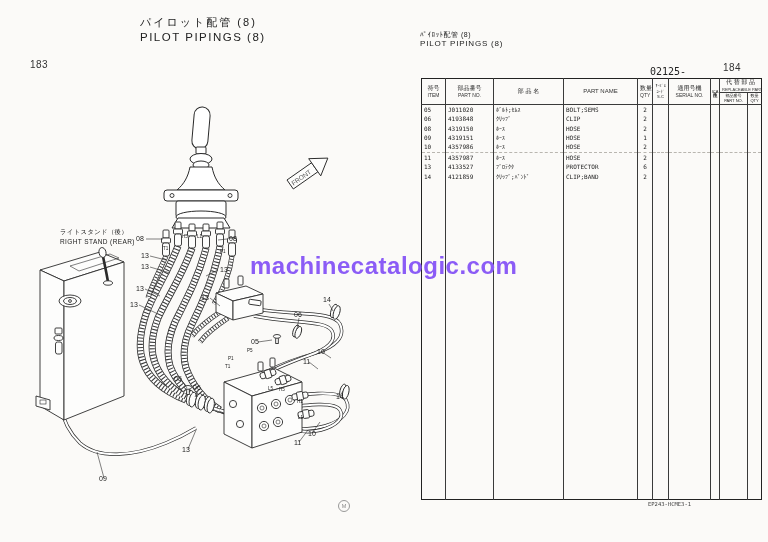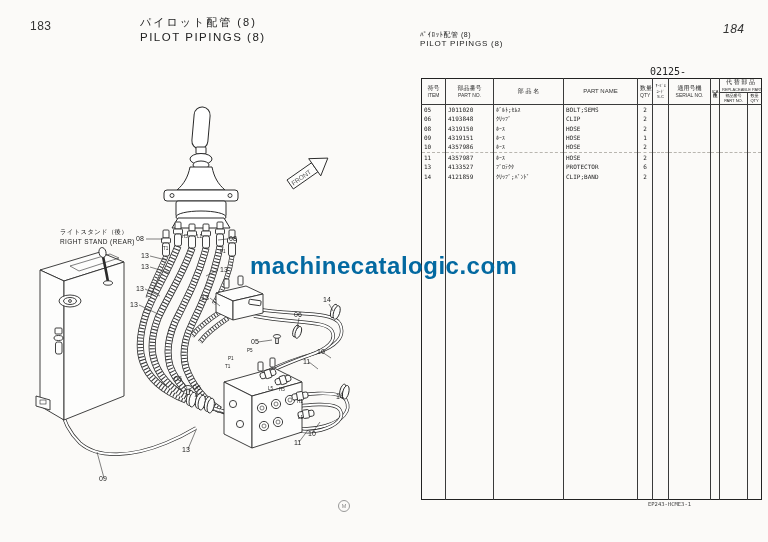"183" .pageno { font-size: 12px -> 10px; margin-top: none -> 40px }
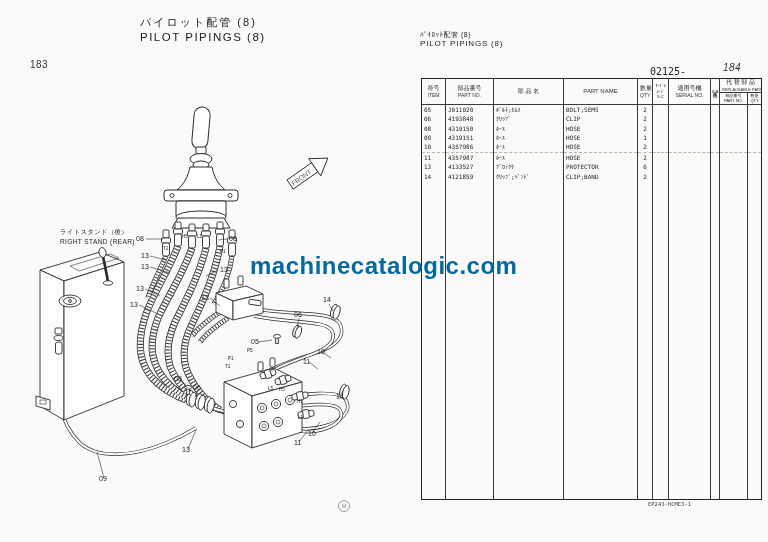"184" div.abs { font-style: italic -> none }
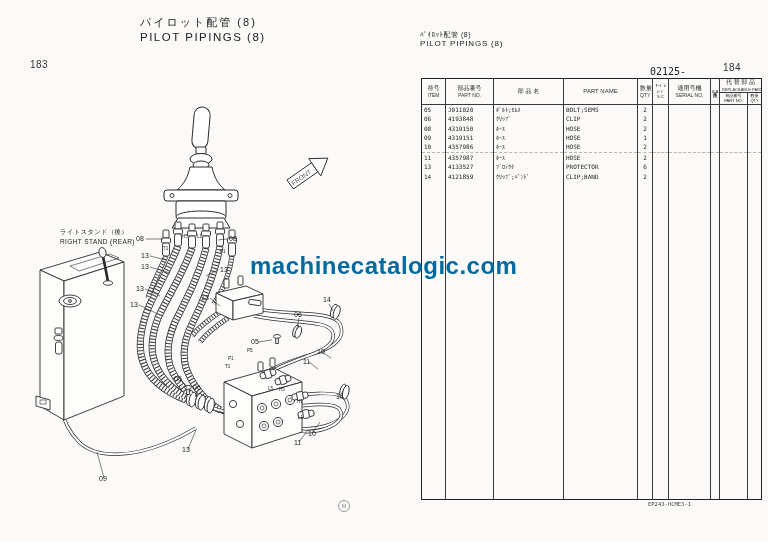"machinecatalogic.com" div.abs { color: #0369a1 -> #8b5cf6 }
